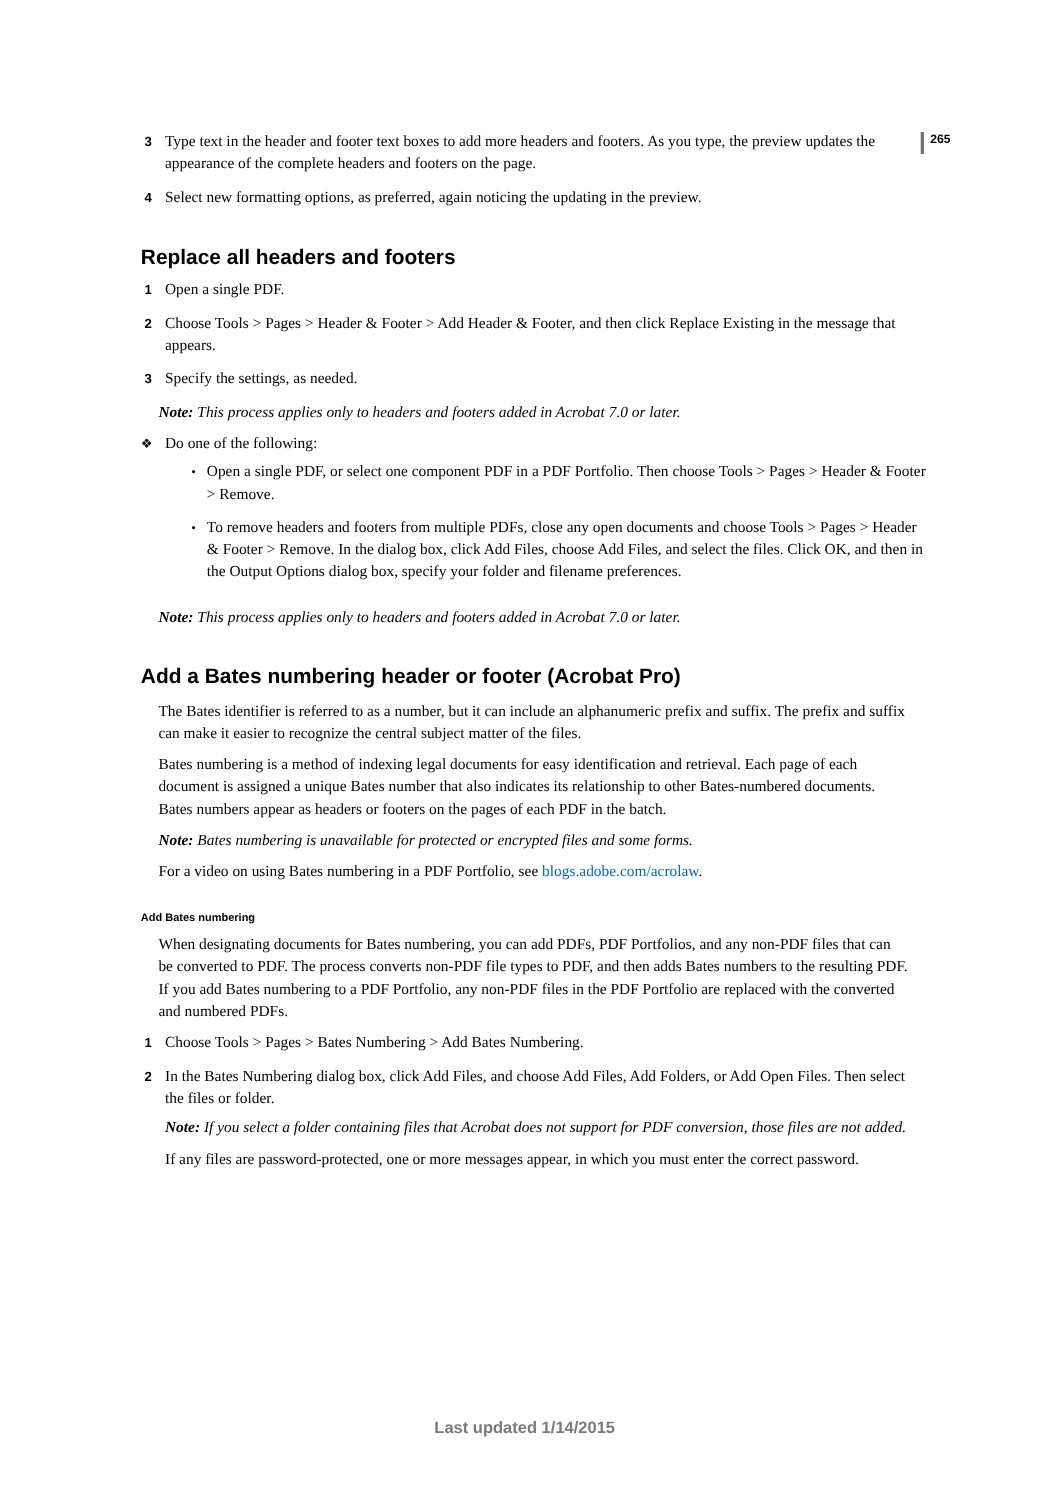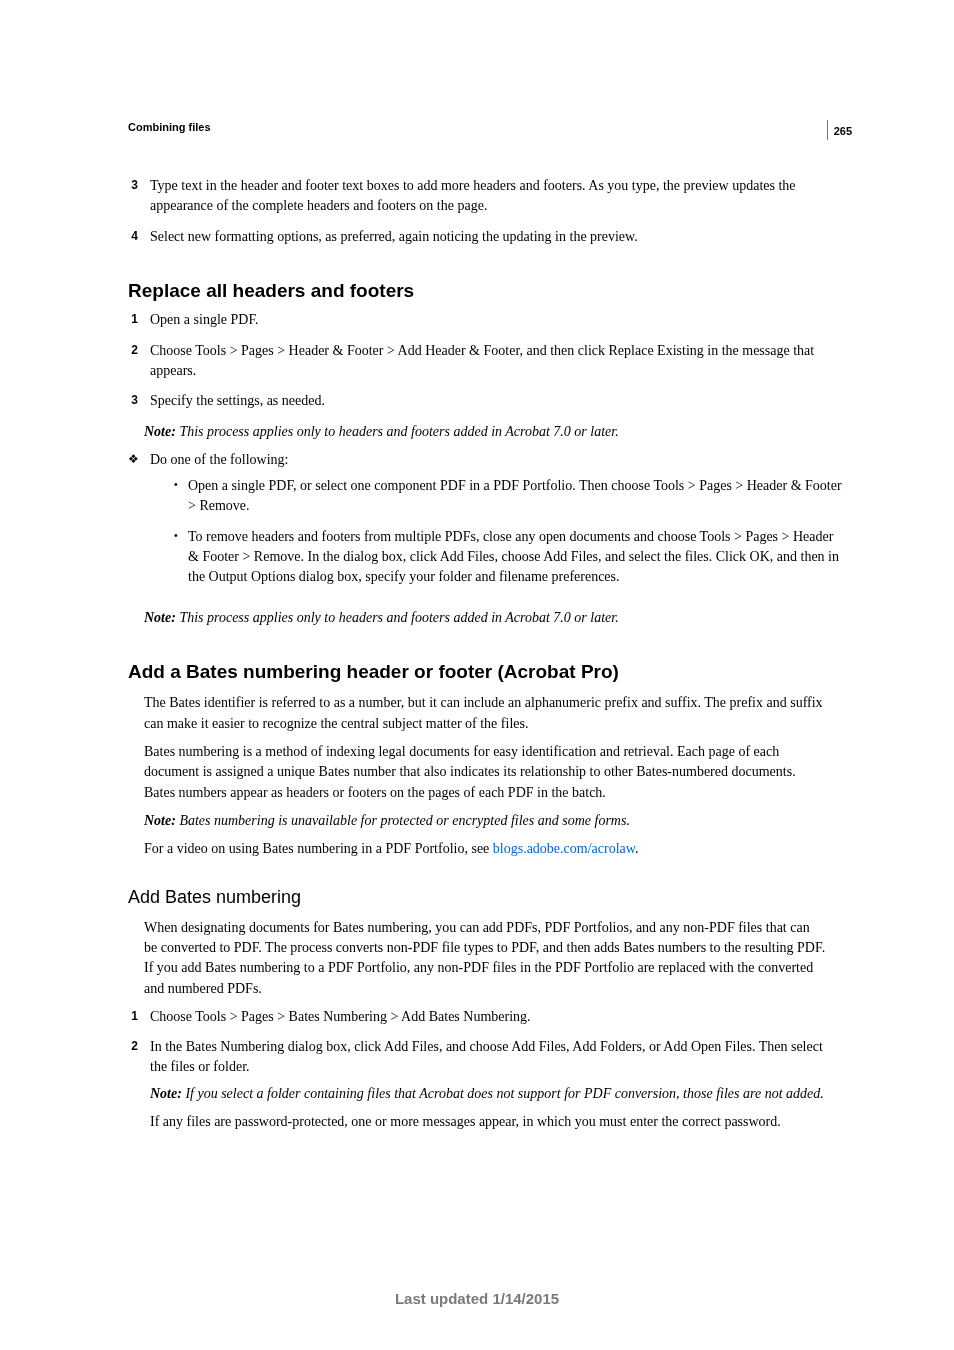"Combining files" div.section-label { html: <div>Combining files</div> -> none }
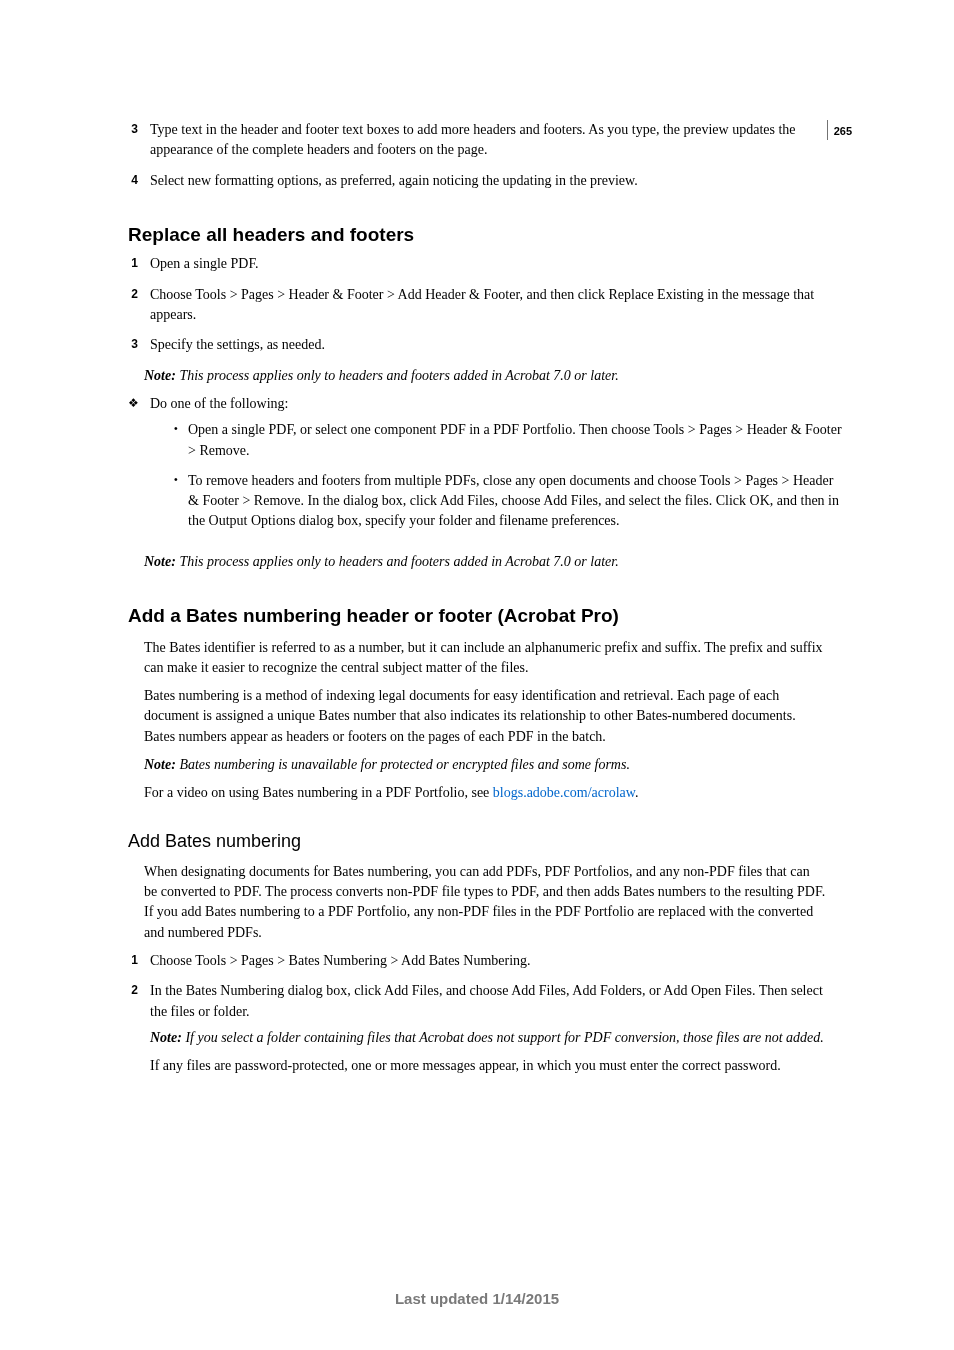"265" .pagenum-wrap { align-items: flex-end -> flex-start; border-left: 1px solid #737373 -> 3px solid #737373; right: 102px -> 90px }
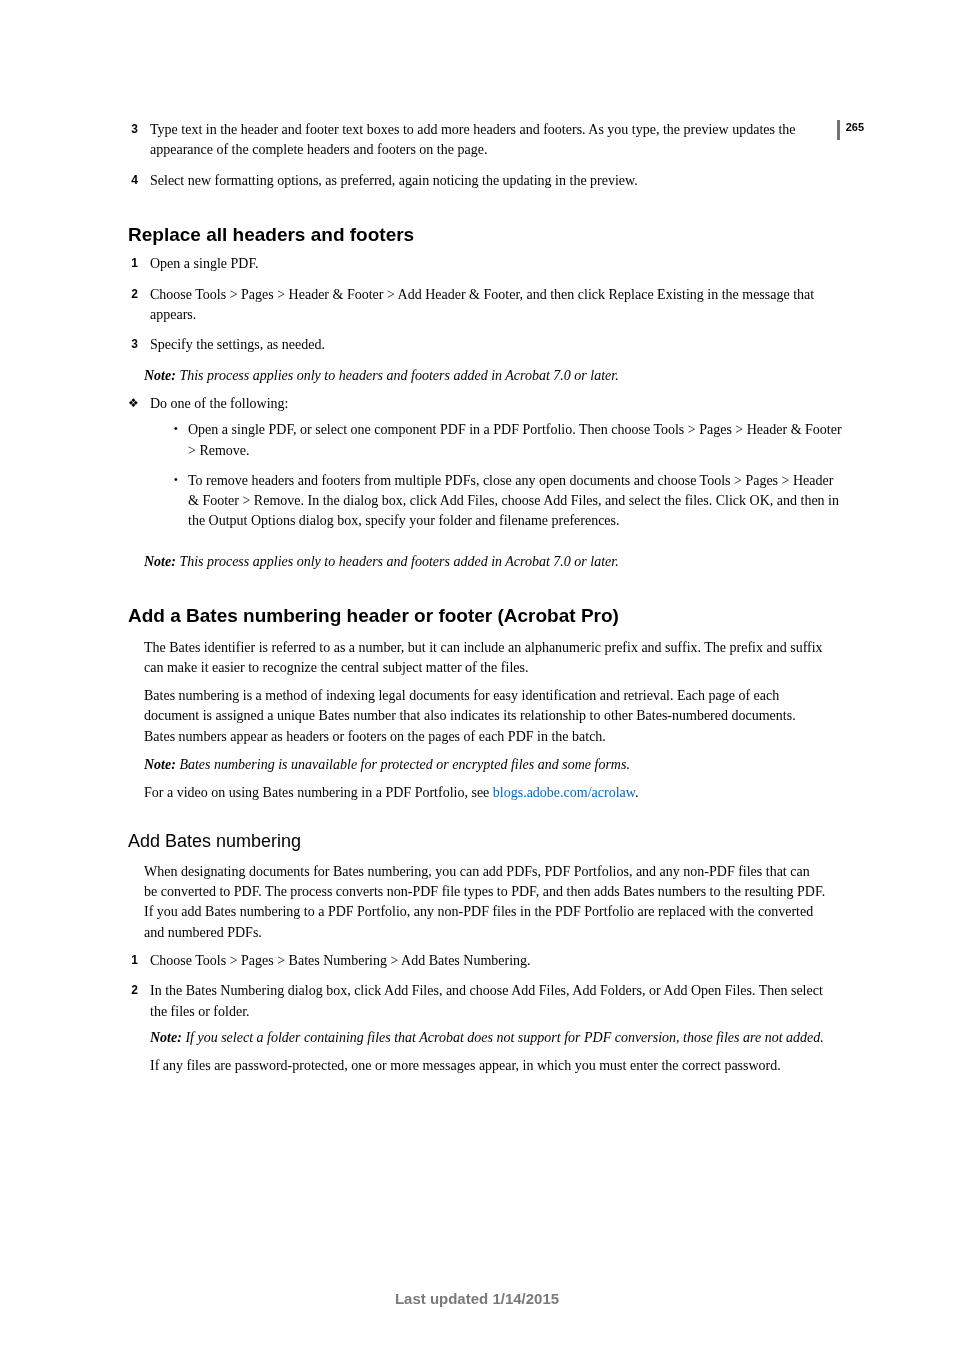"Add Bates numbering" h3.subheading { font-size: 18px -> 10px; font-weight: 400 -> 700 }
